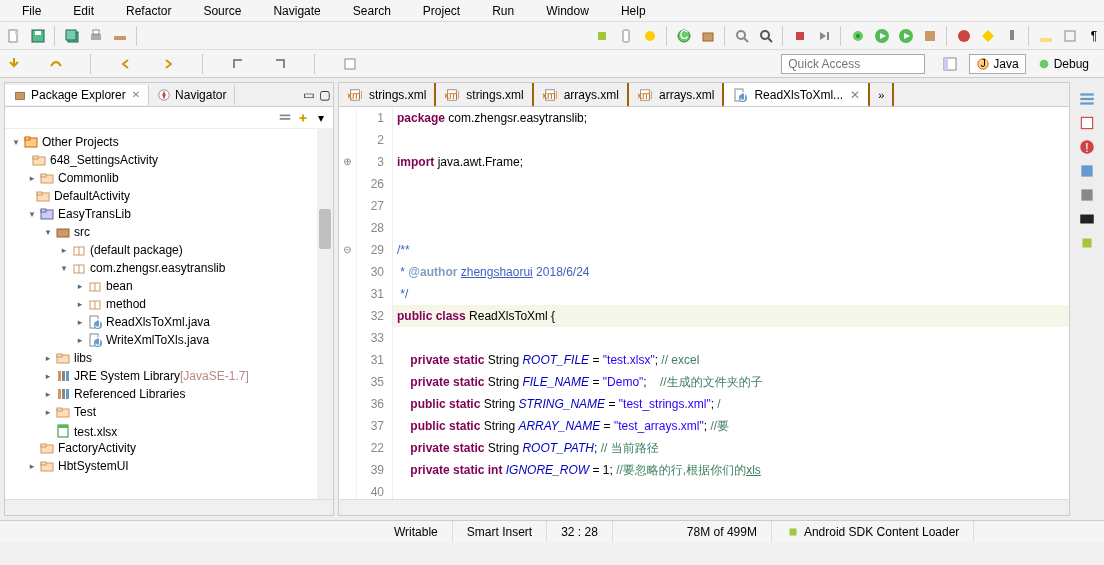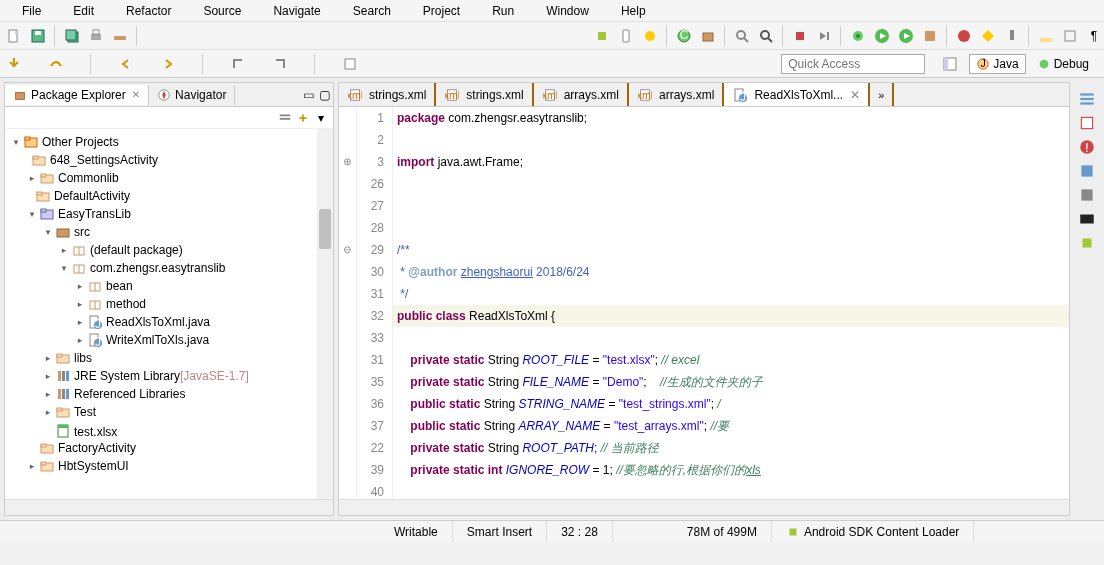"// excel" .com { font-style: italic -> none }
